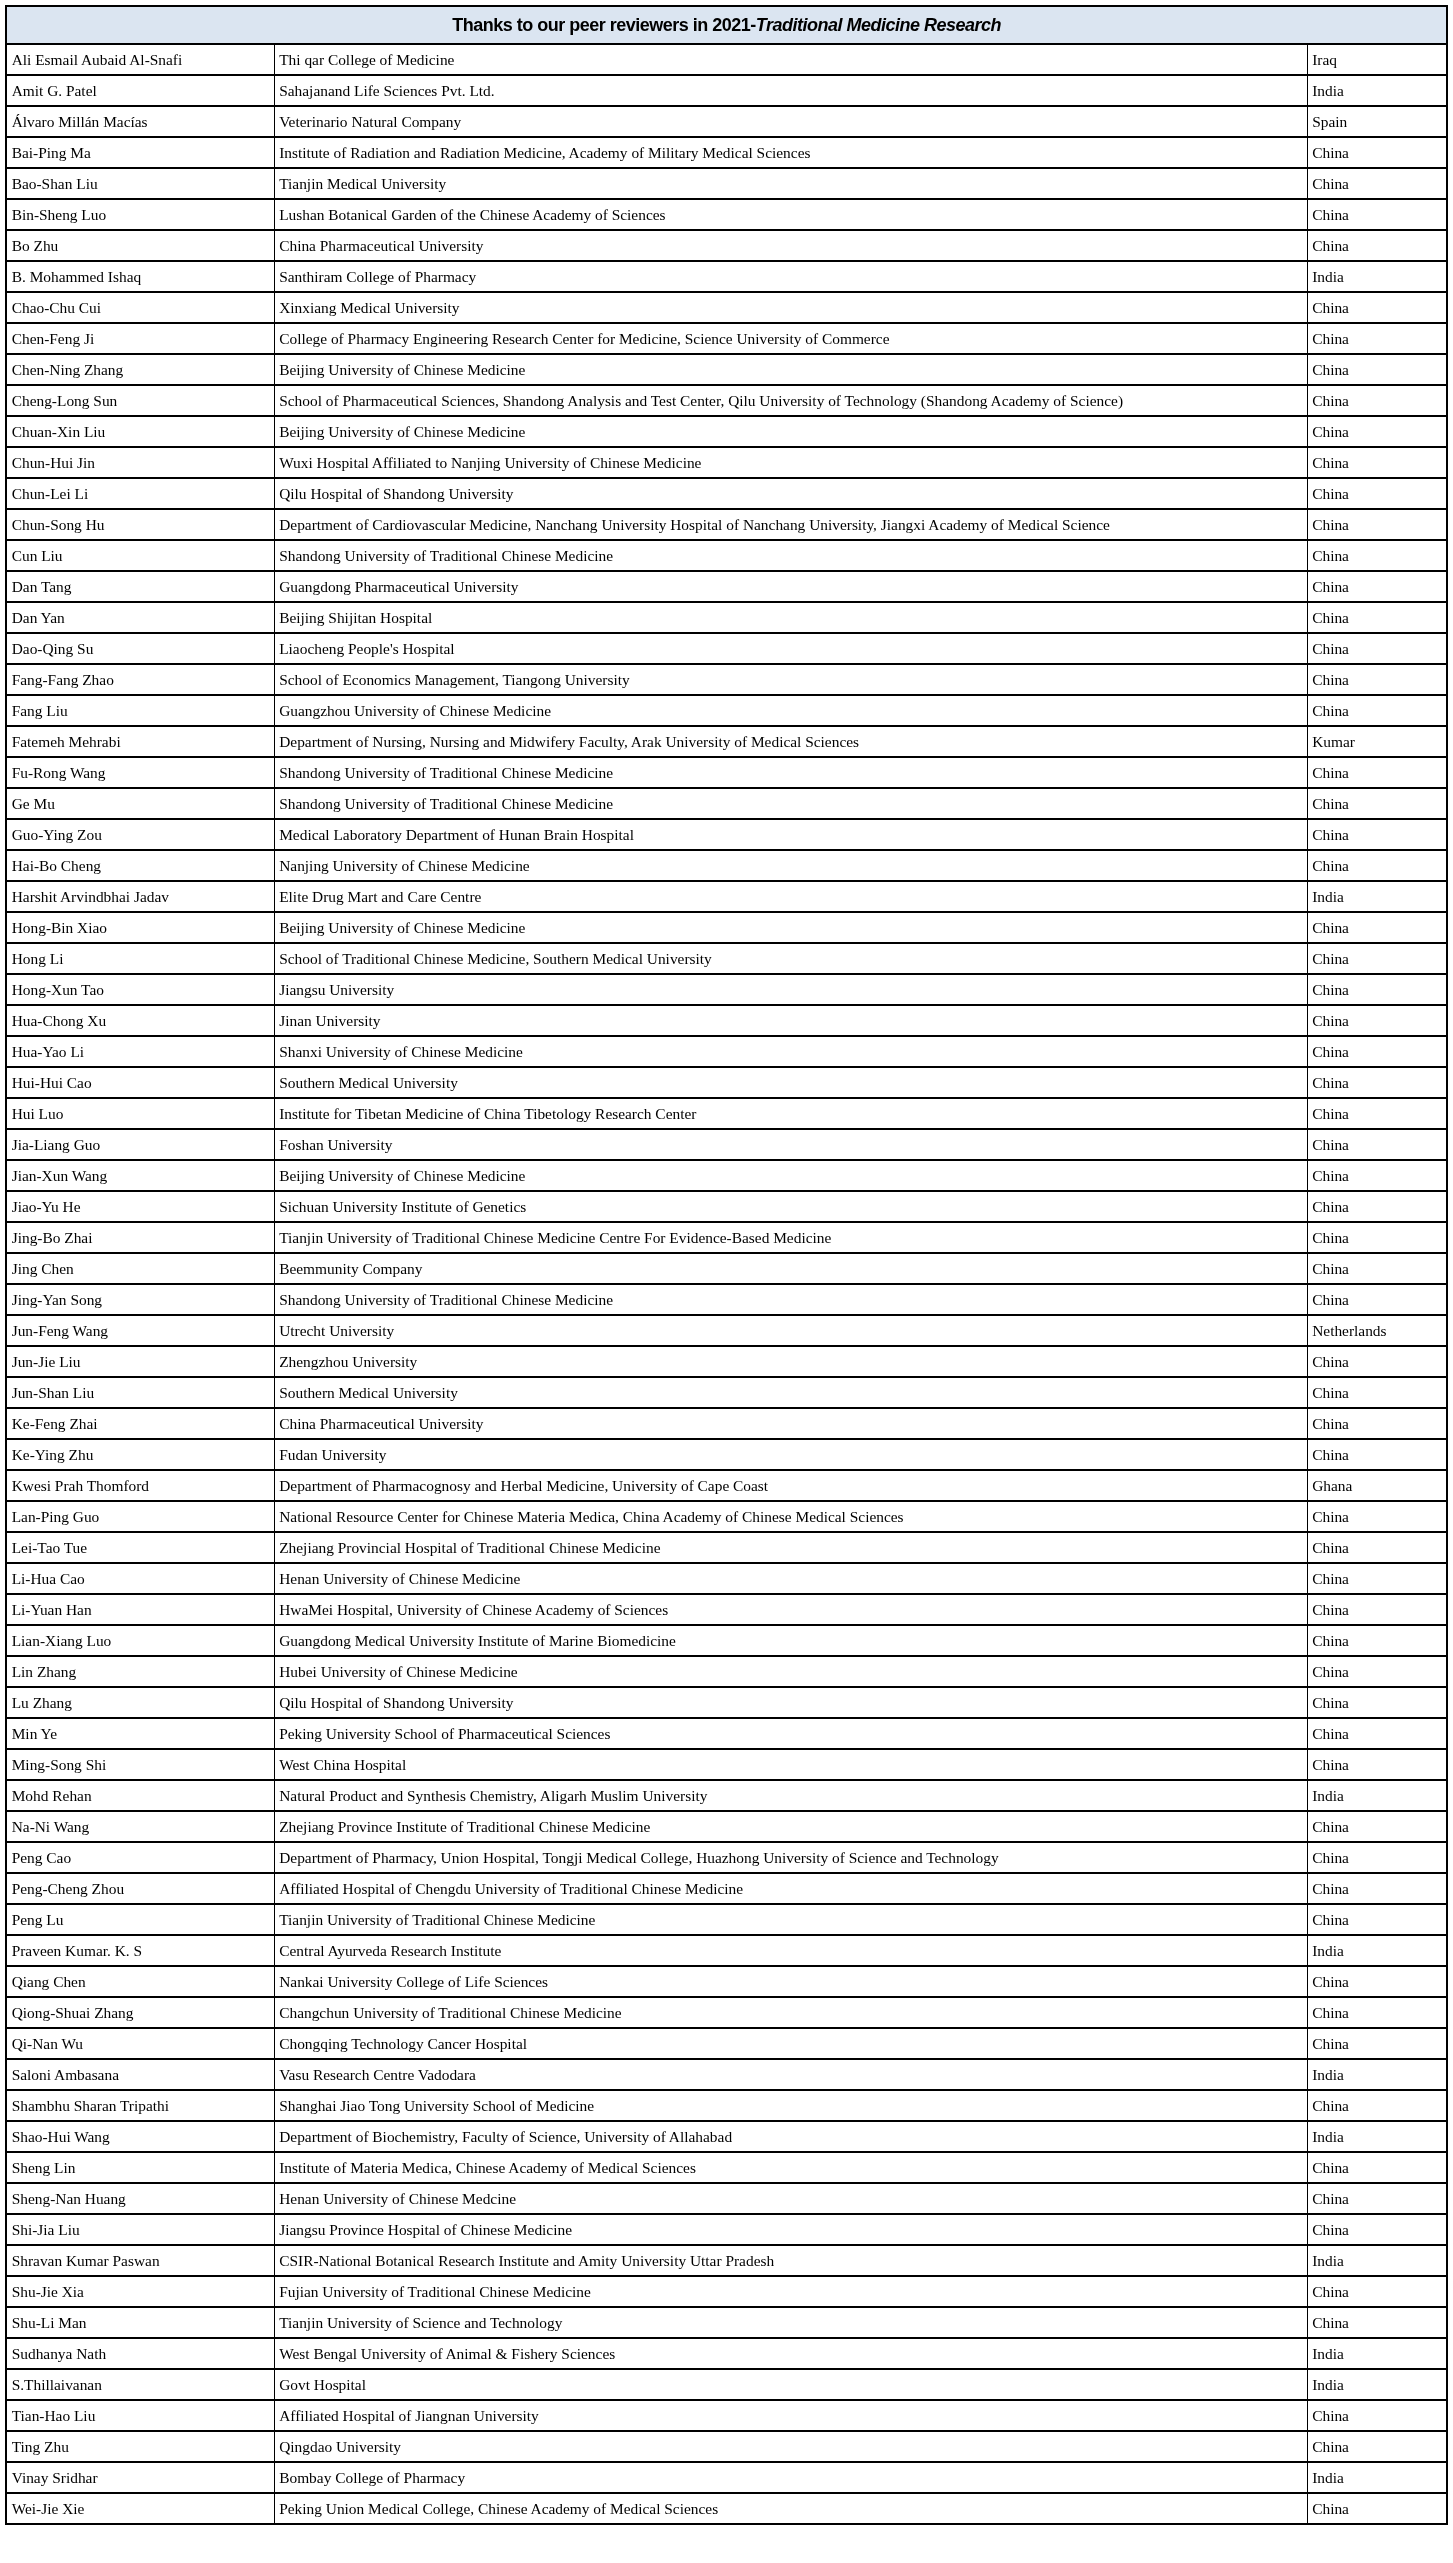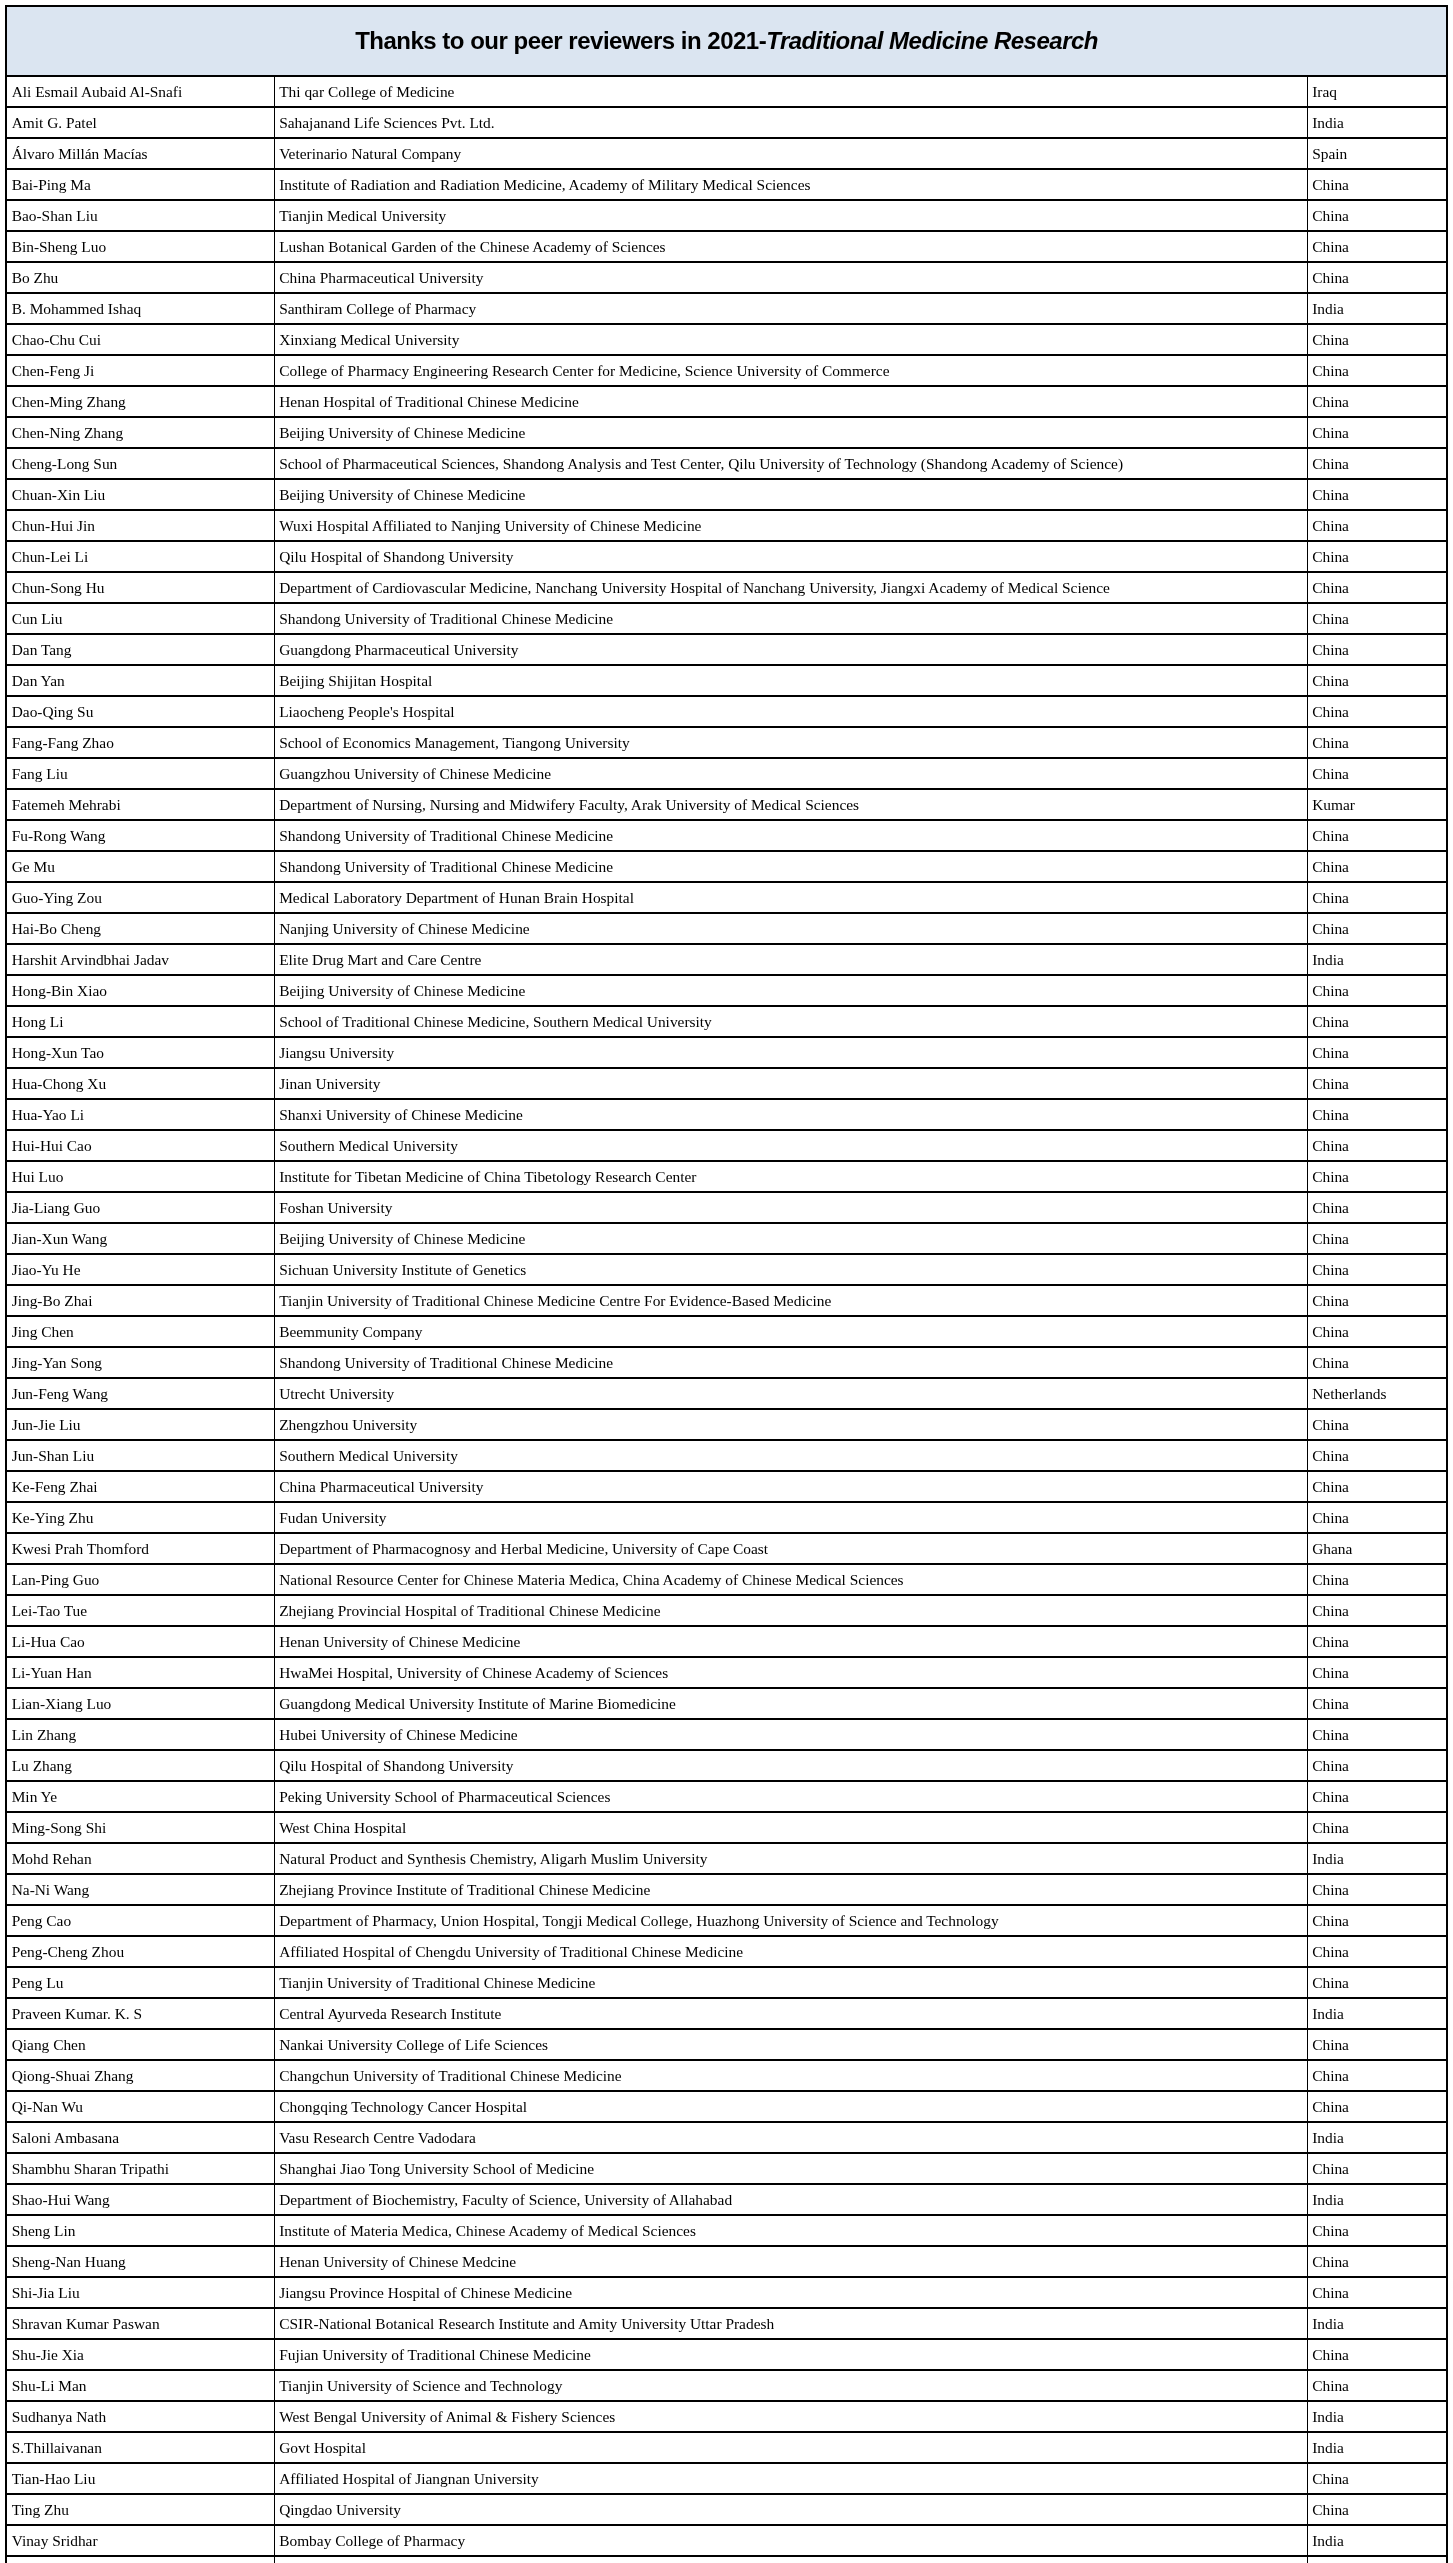"Thanks to our peer reviewers" th.title-cell { font-size: 24px -> 18px; padding: 16px -> 0 }
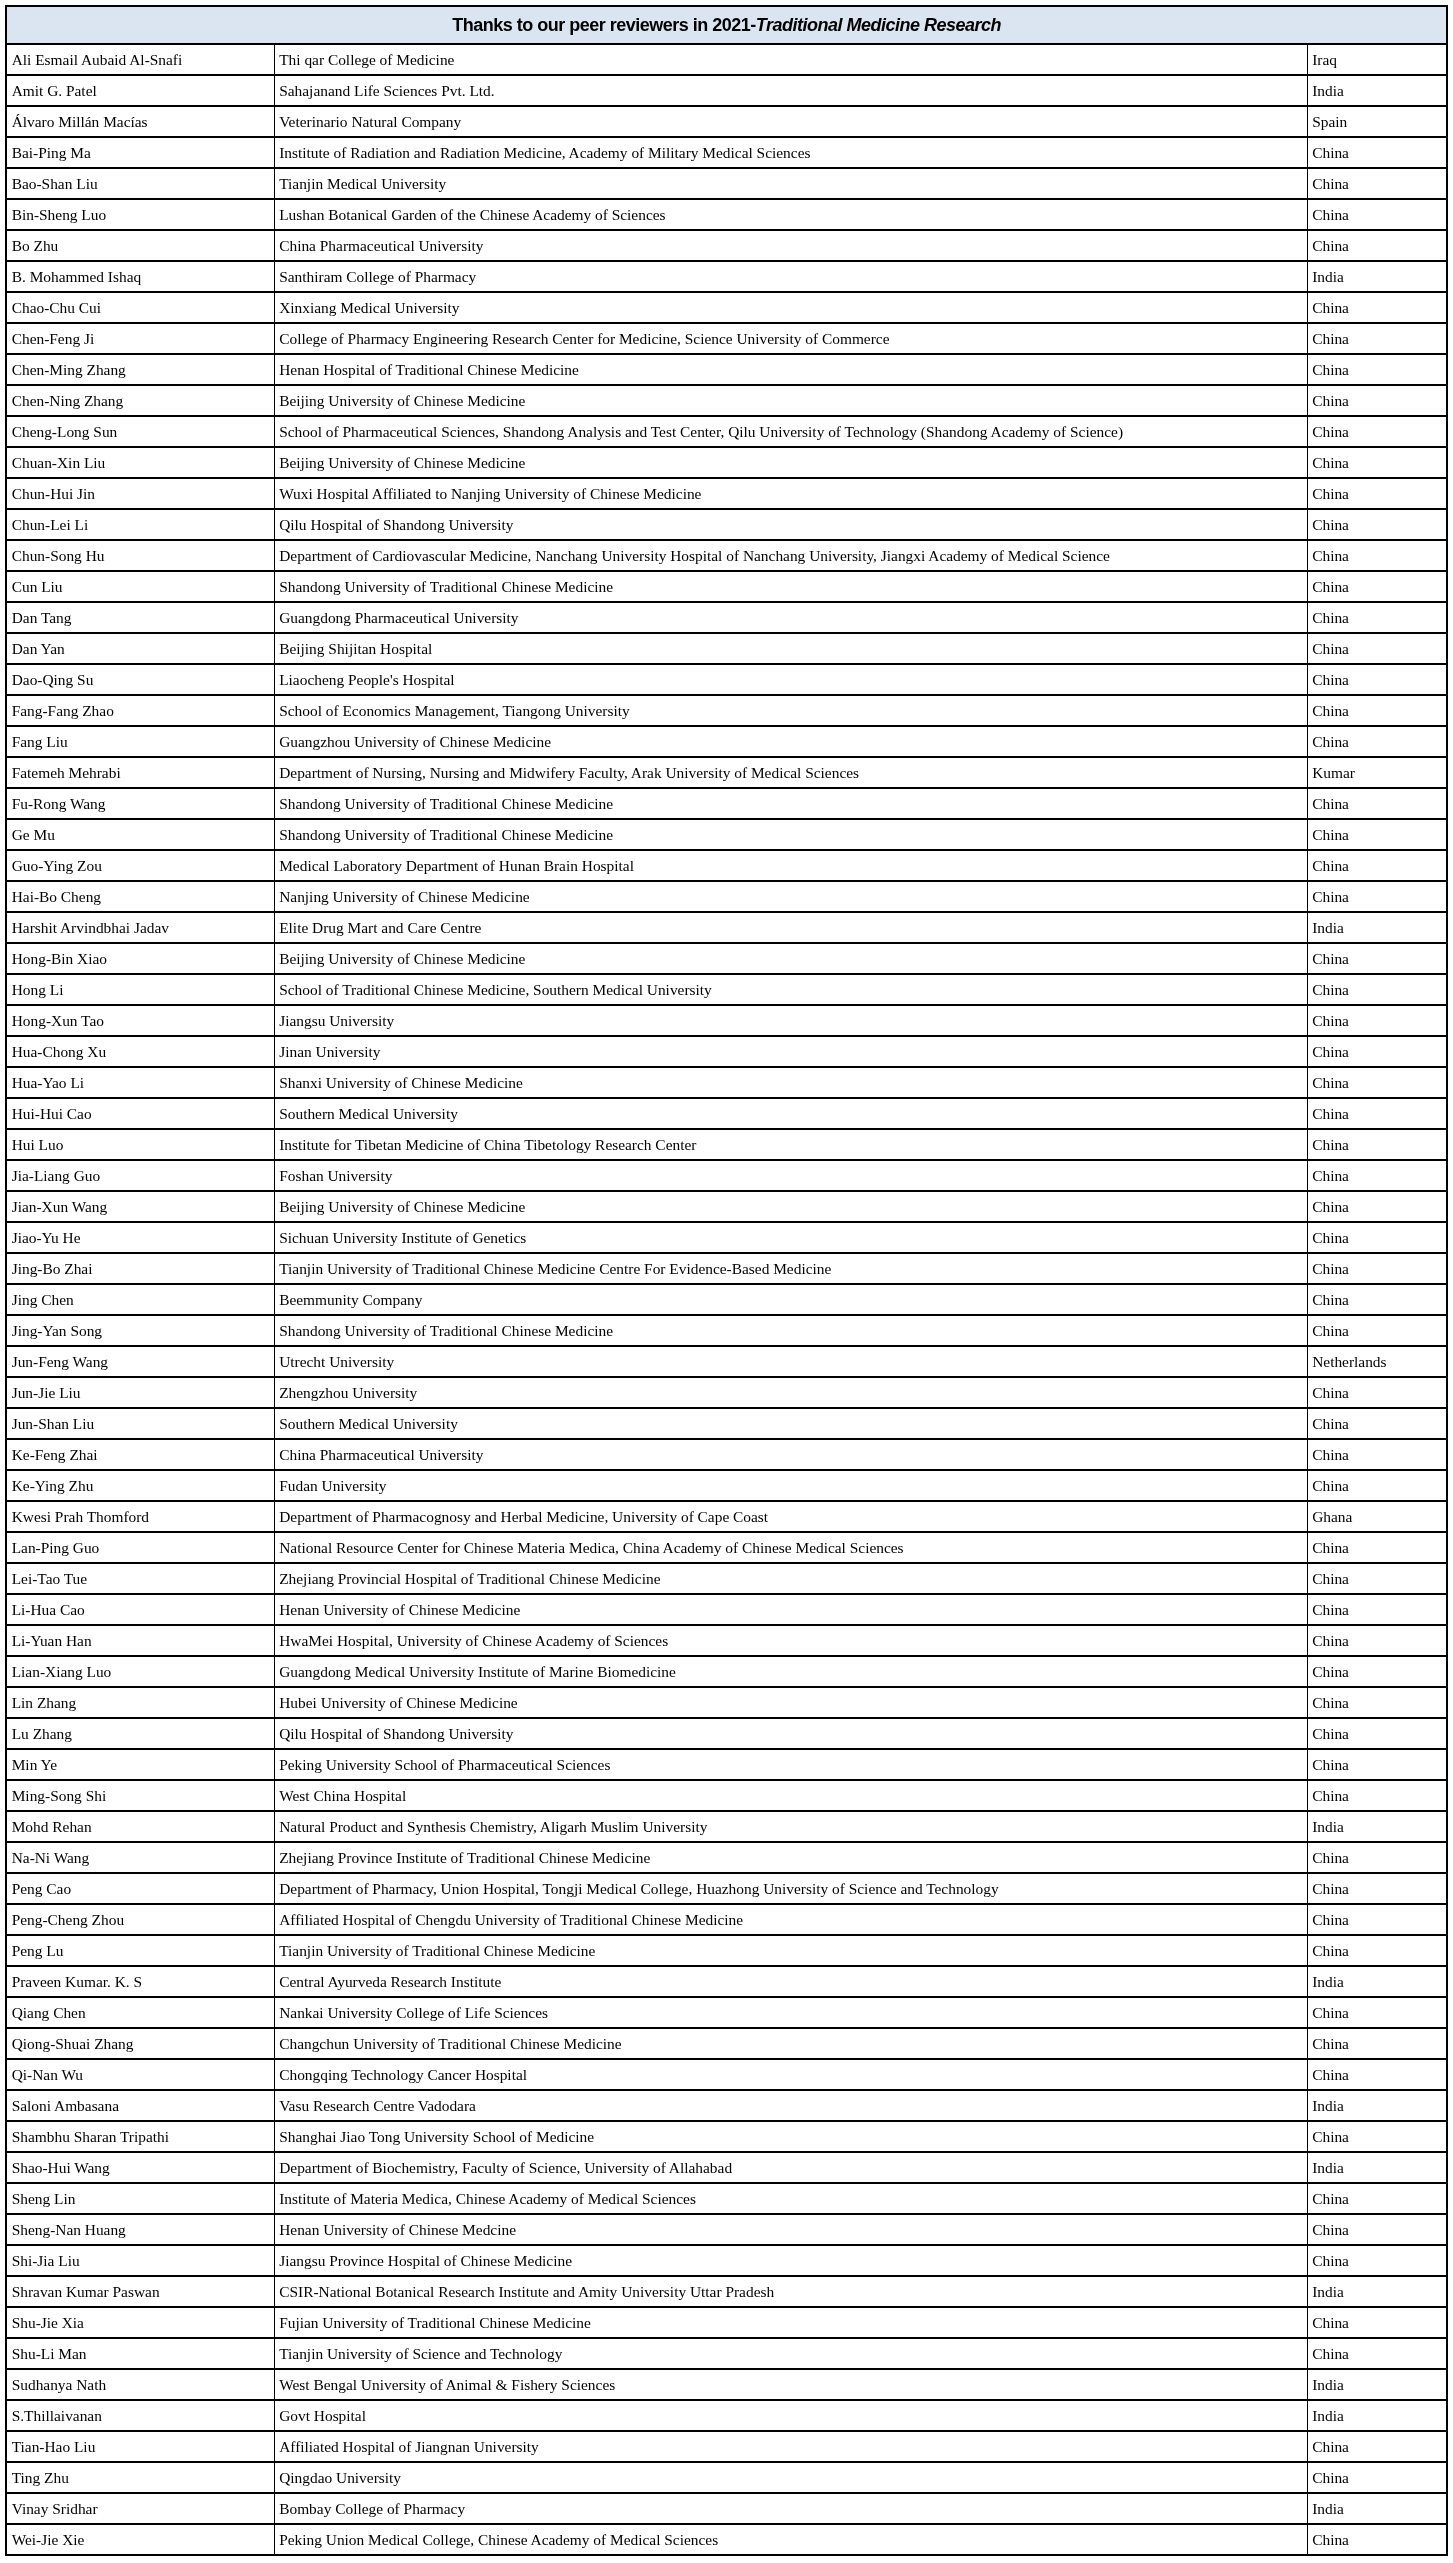"Chen-Ming Zhang" tr { html: <tr> <td>Chen-Ming Zhang</td> <td>Henan Hospital of Traditional Chinese Medicine</td> <td>China</td> </tr> -> none }
